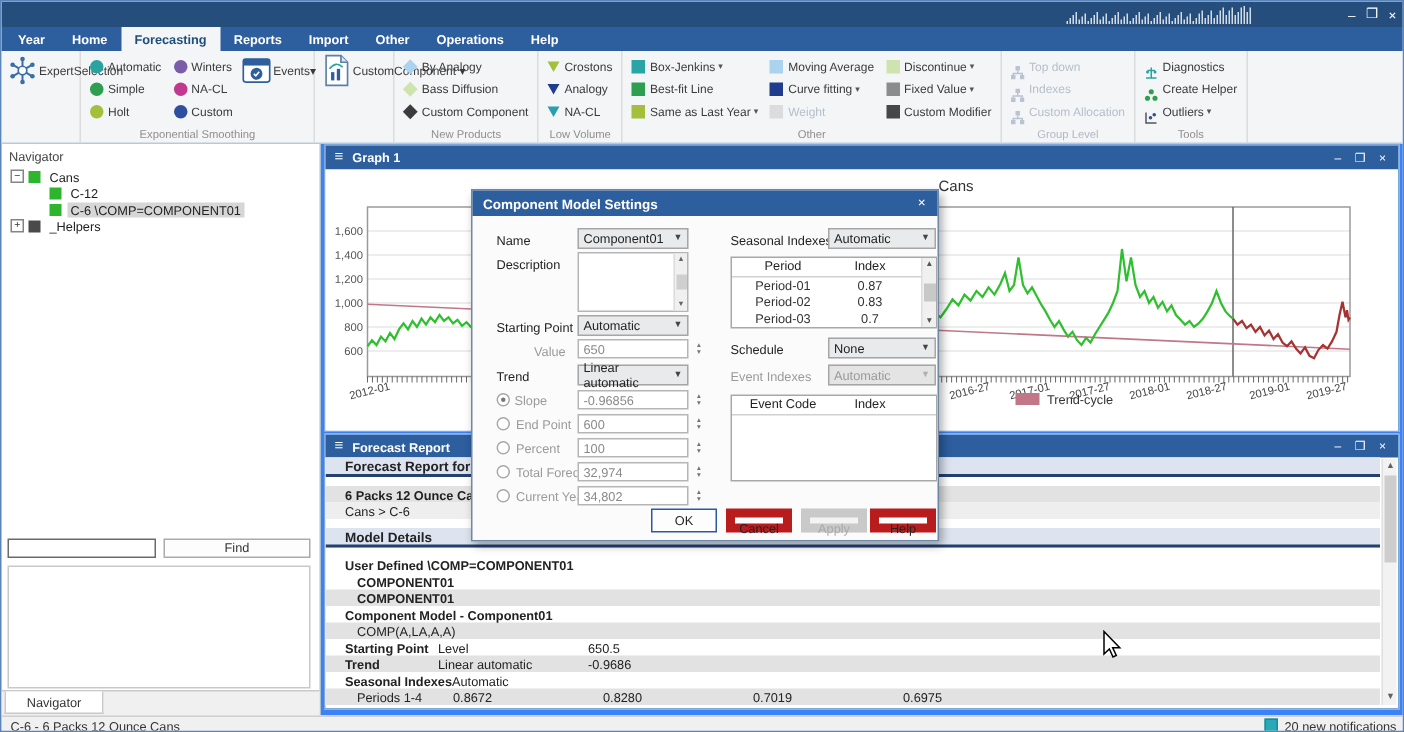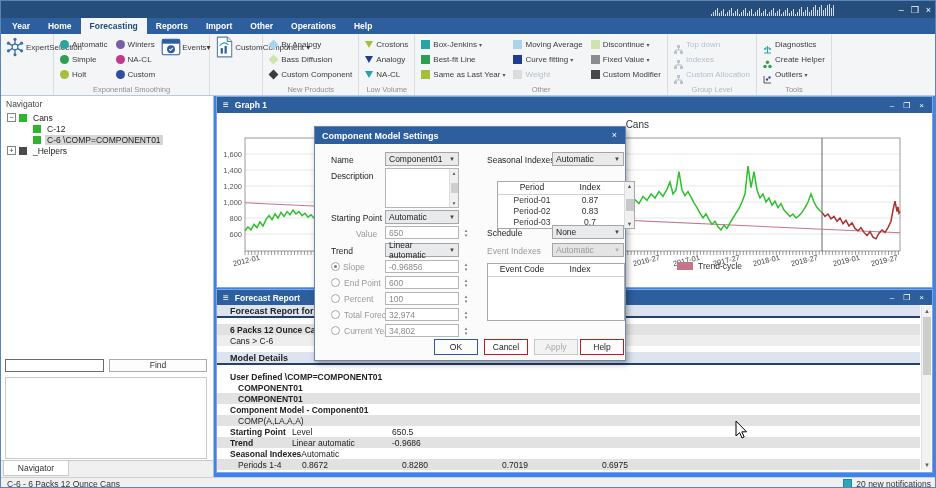"Period" div.dtable { margin-left: 10px -> none; top: 54px -> 44px }
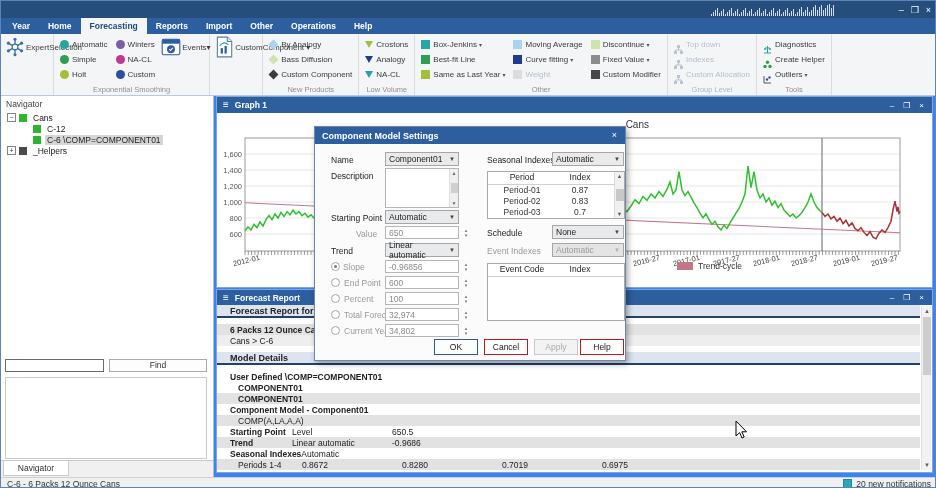"Cancel" .dbtn { border: 1px solid #b91c1c -> 6px solid #b91c1c }
